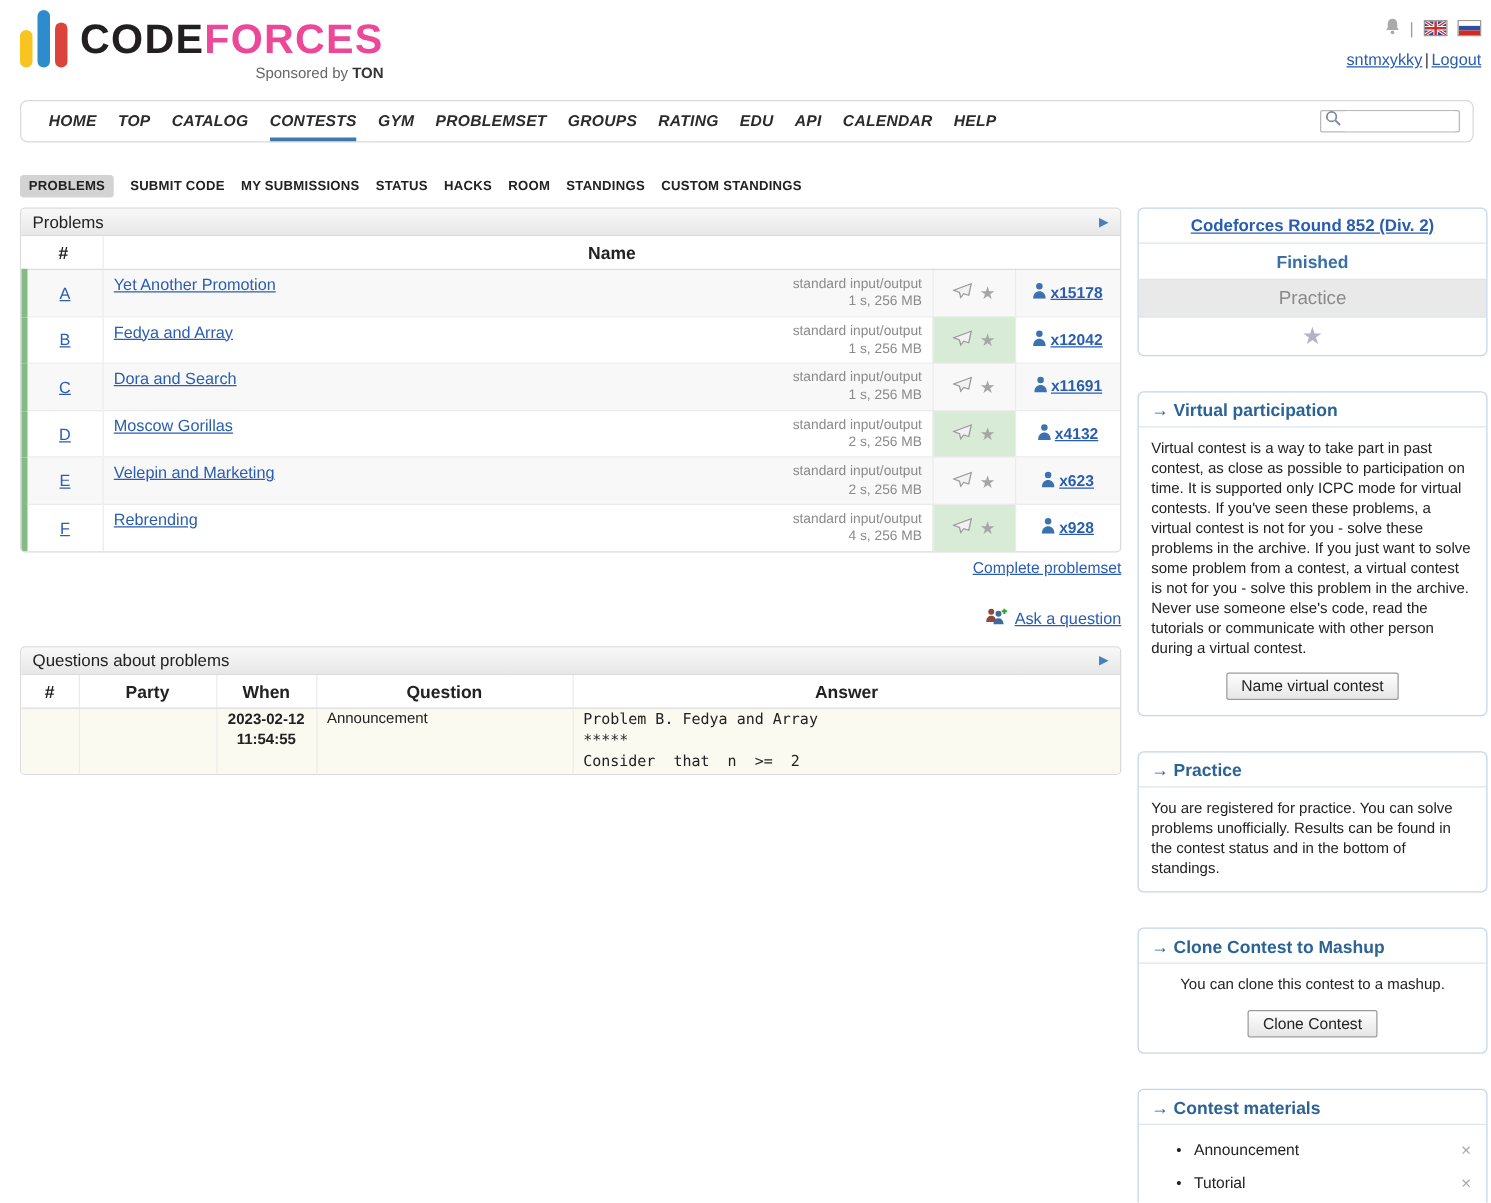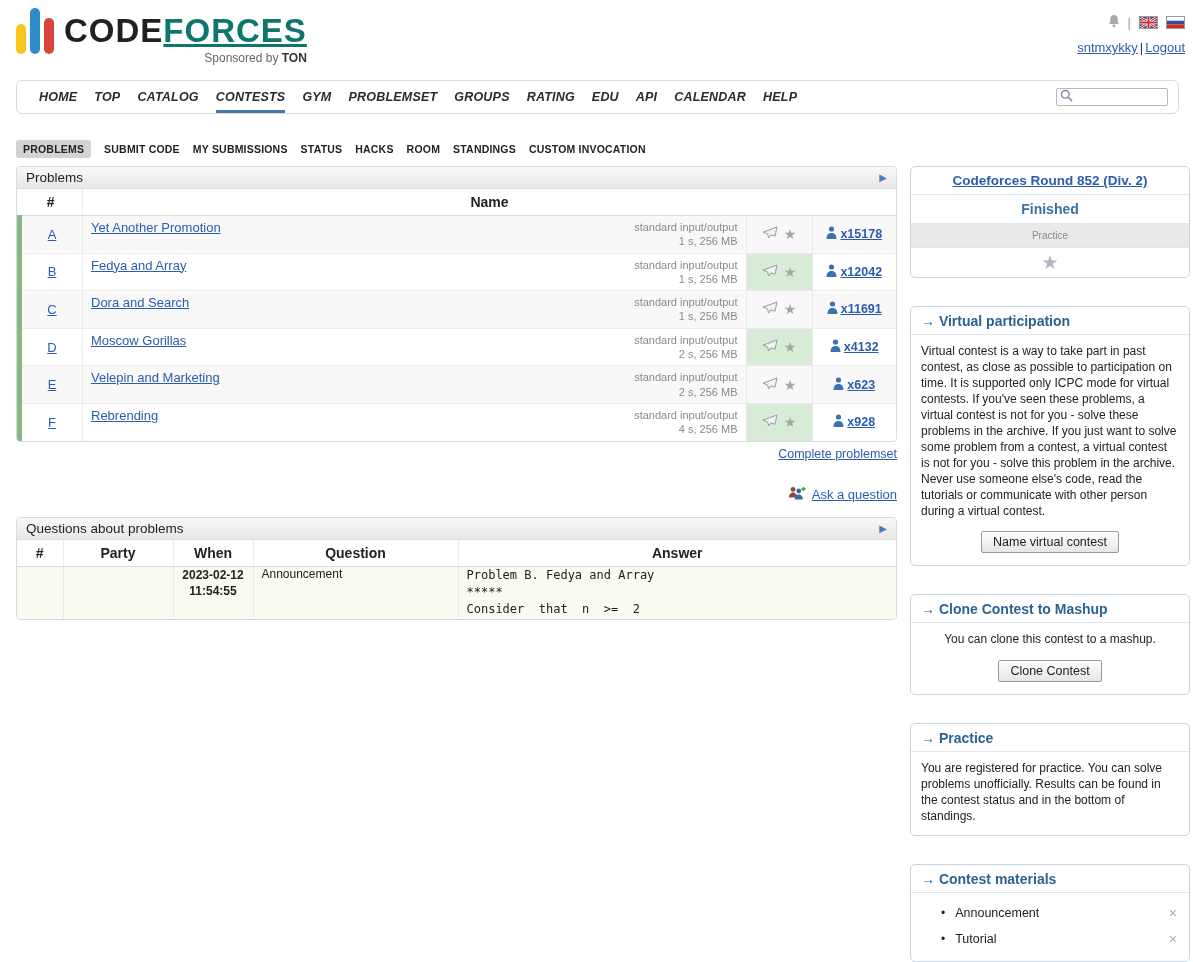"FORCES" .logo-text .forces { color: #0f766e -> #ec4899; text-decoration: underline -> none }
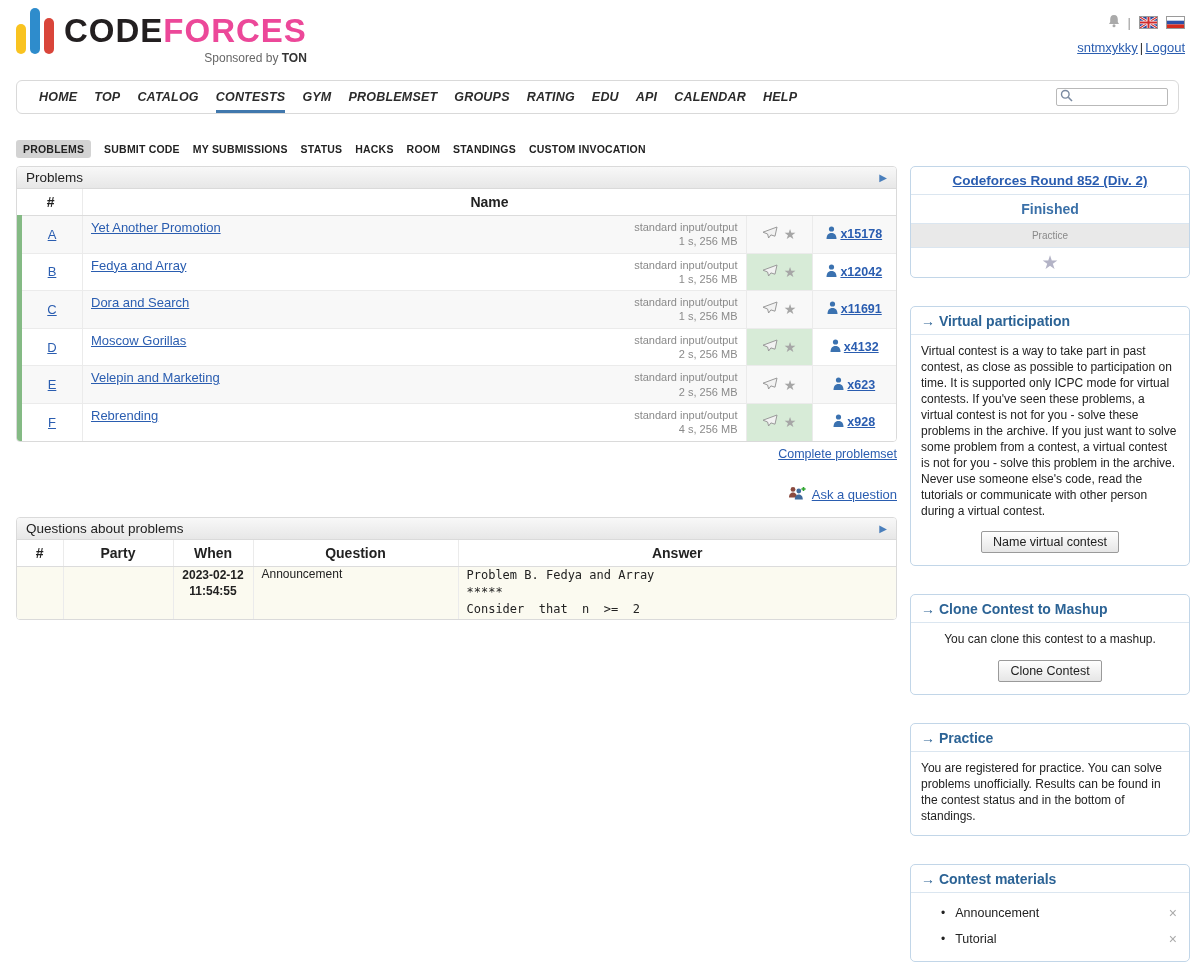"CUSTOM INVOCATION" a.subnav-item { text: INVOCATION -> STANDINGS }
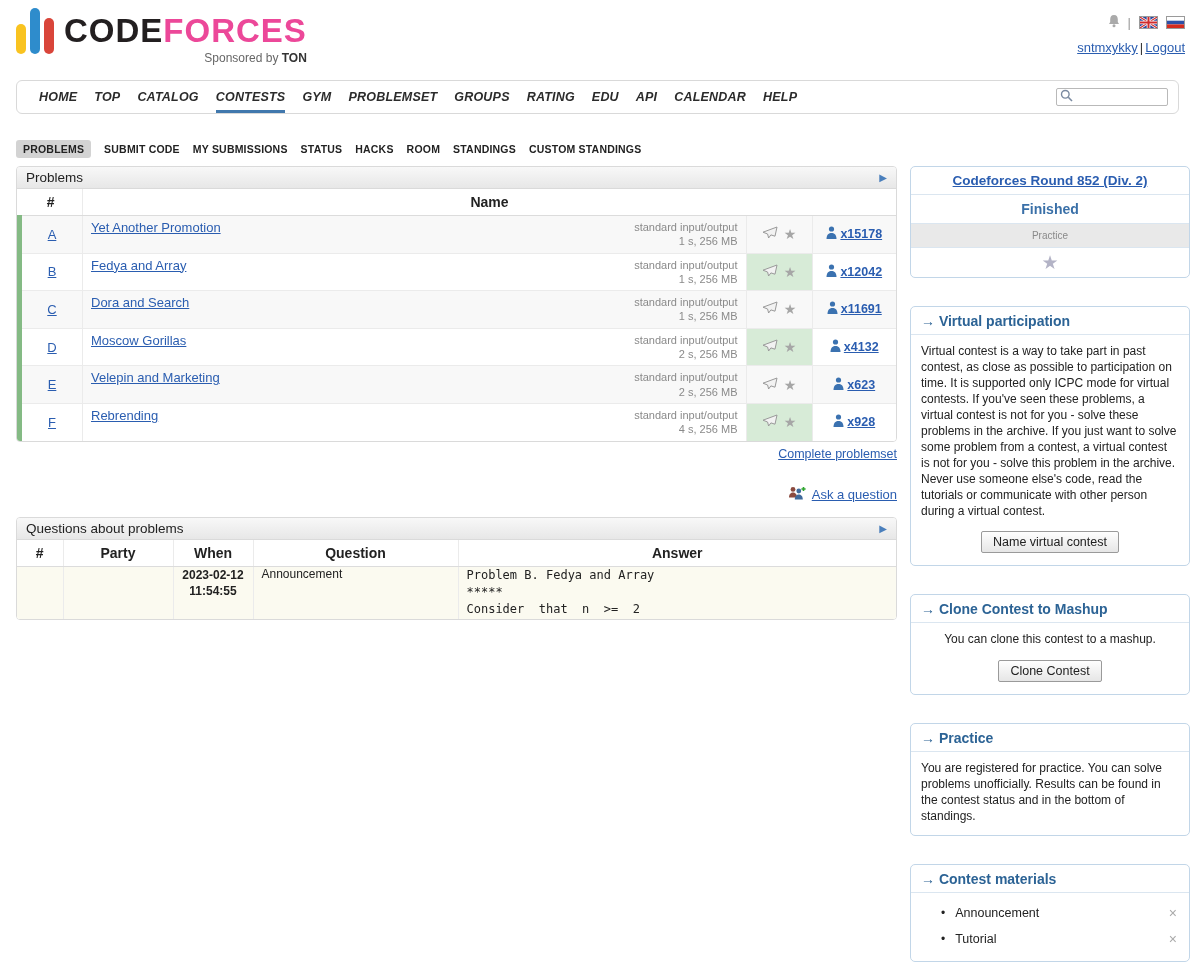"Practice" .sb-mode { font-size: 10px -> 15px }
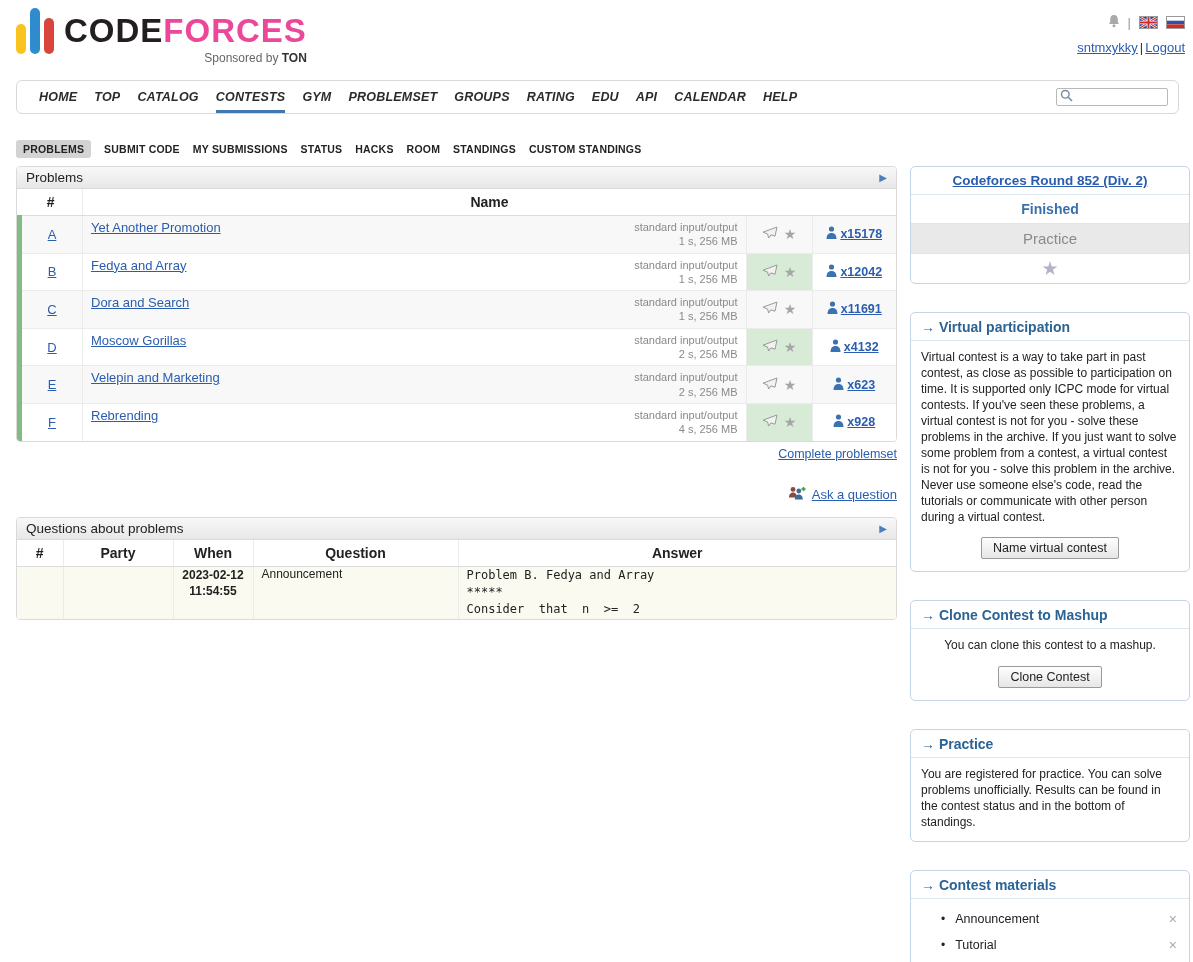"→ Clone Contest to Mashup" div.sidebox { order: before "→ Practice" -> after "→ Practice" }
